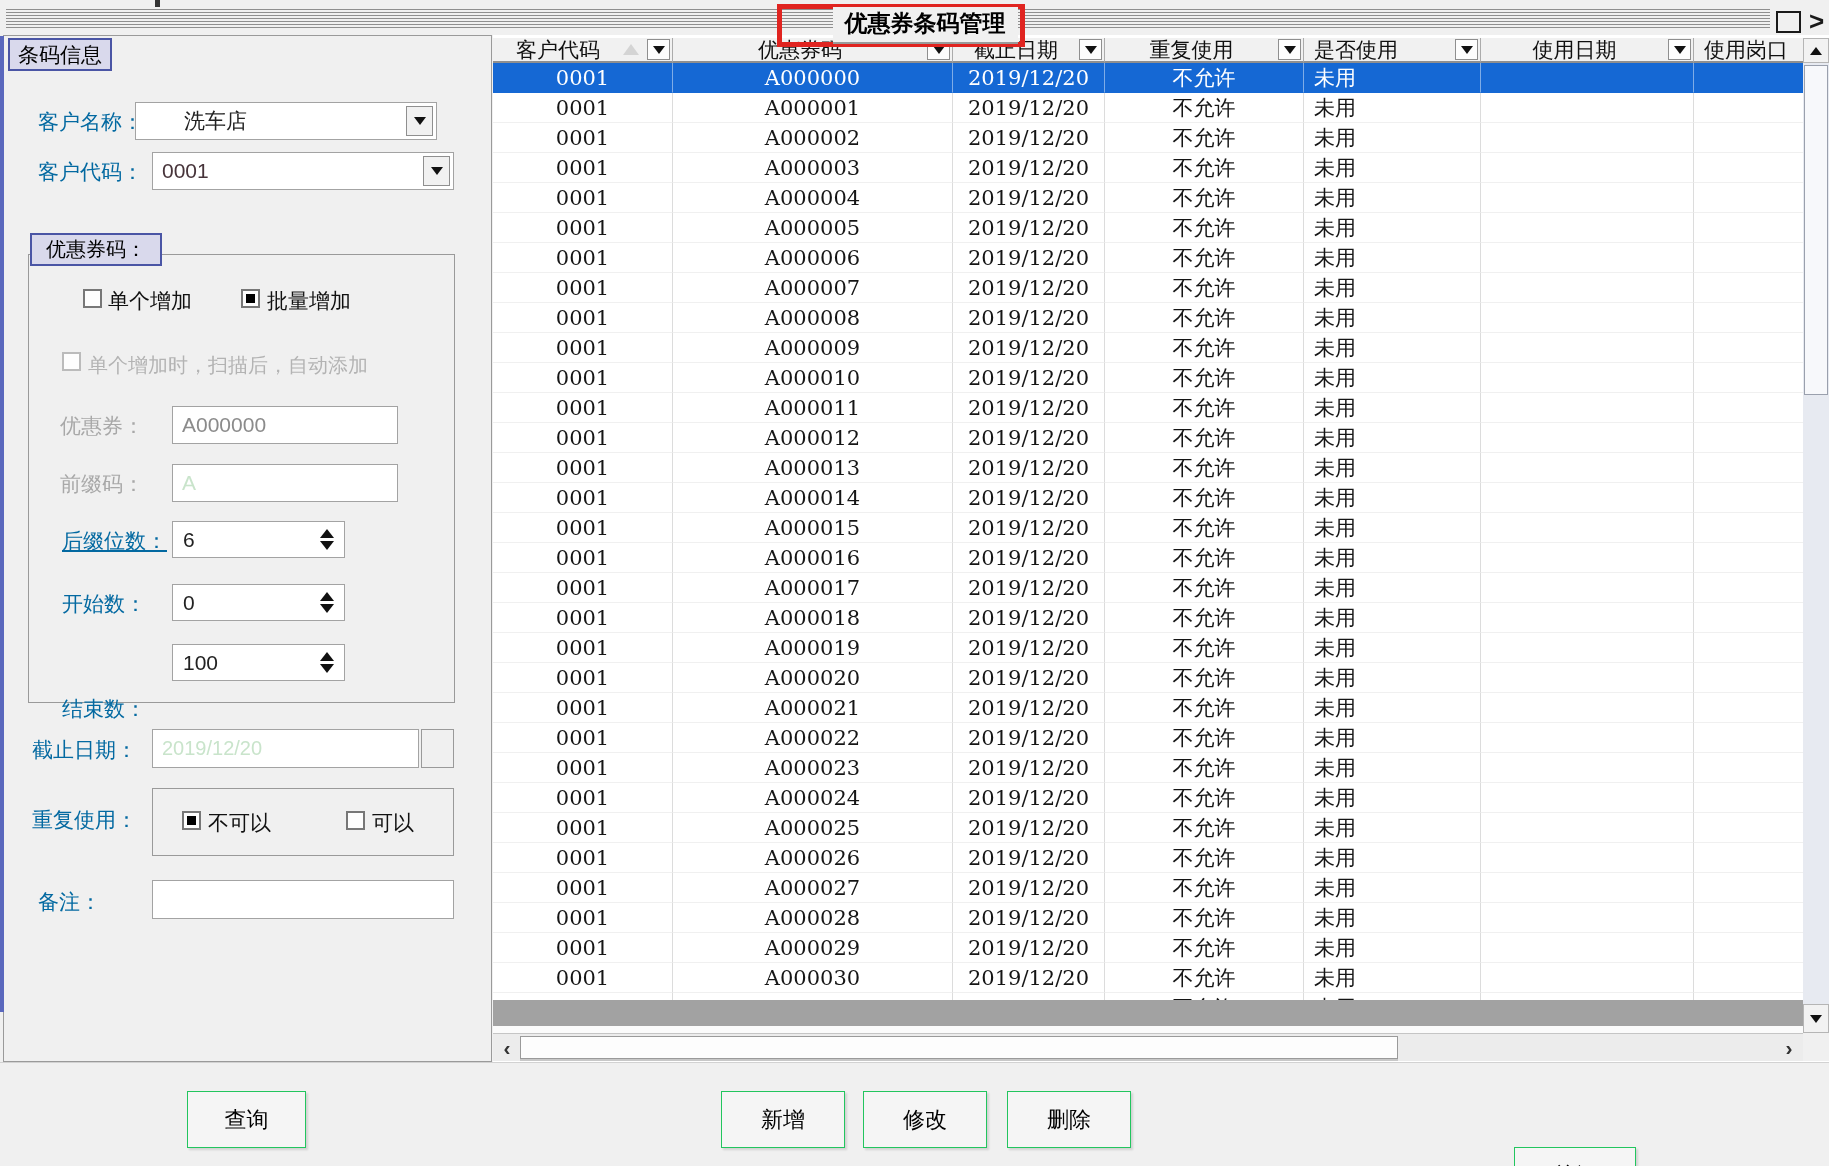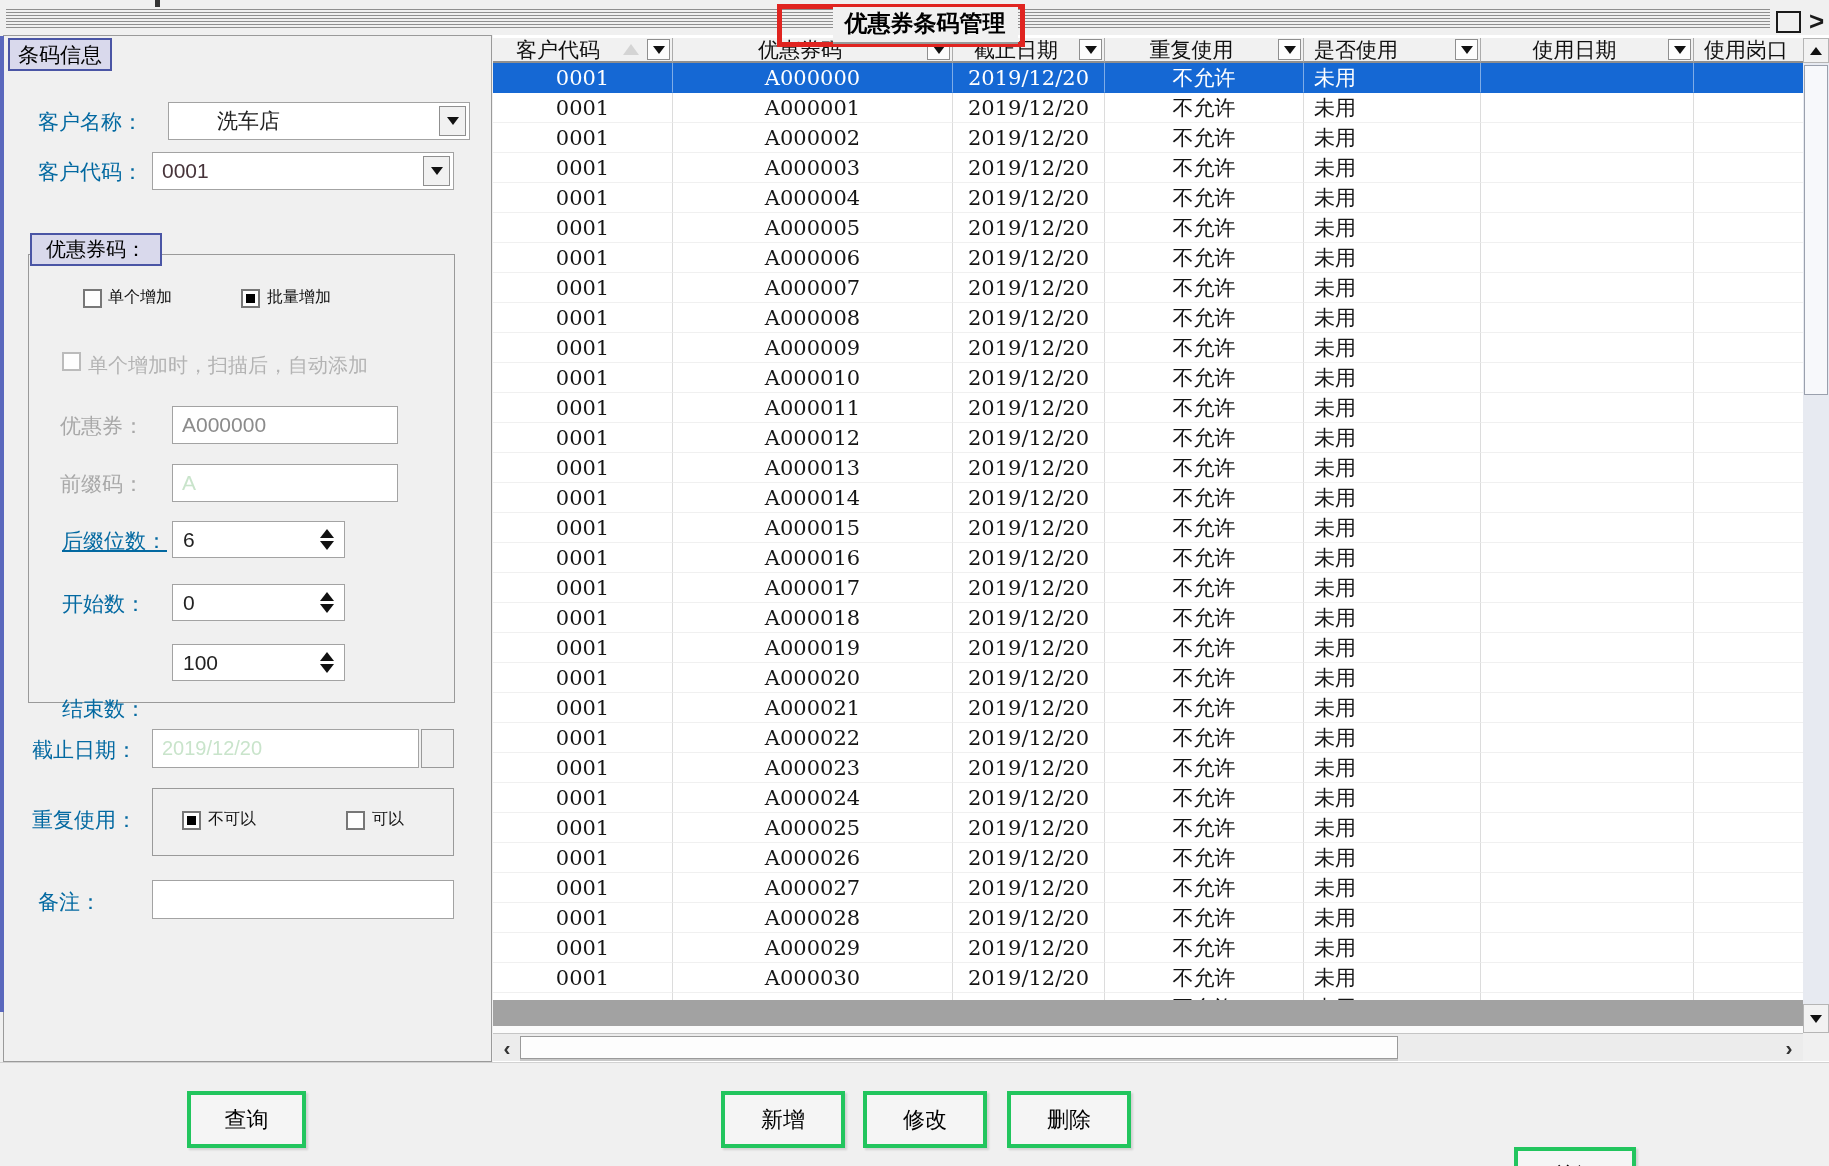"洗车店" div.abs { left: 168px -> 135px }
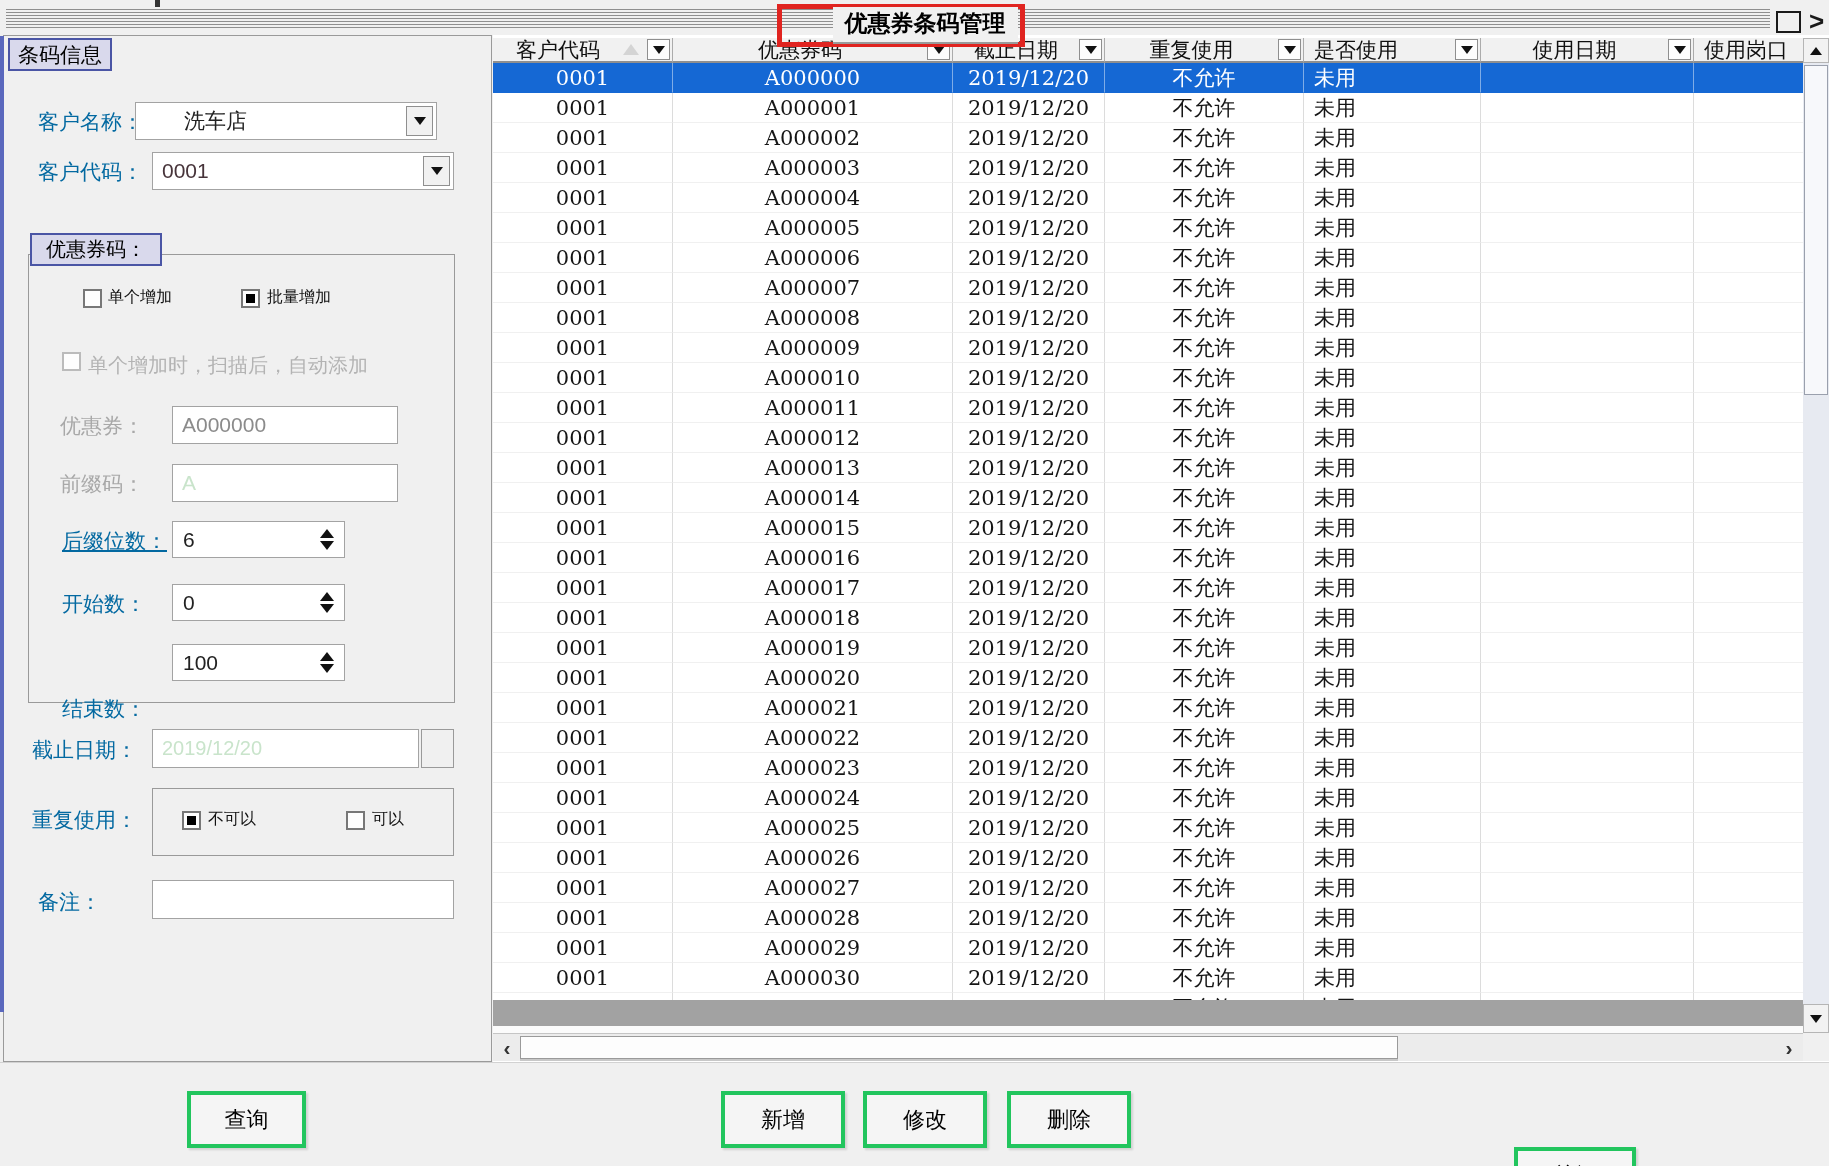"单个增加" .cb-label { font-size: 16px -> 21px }
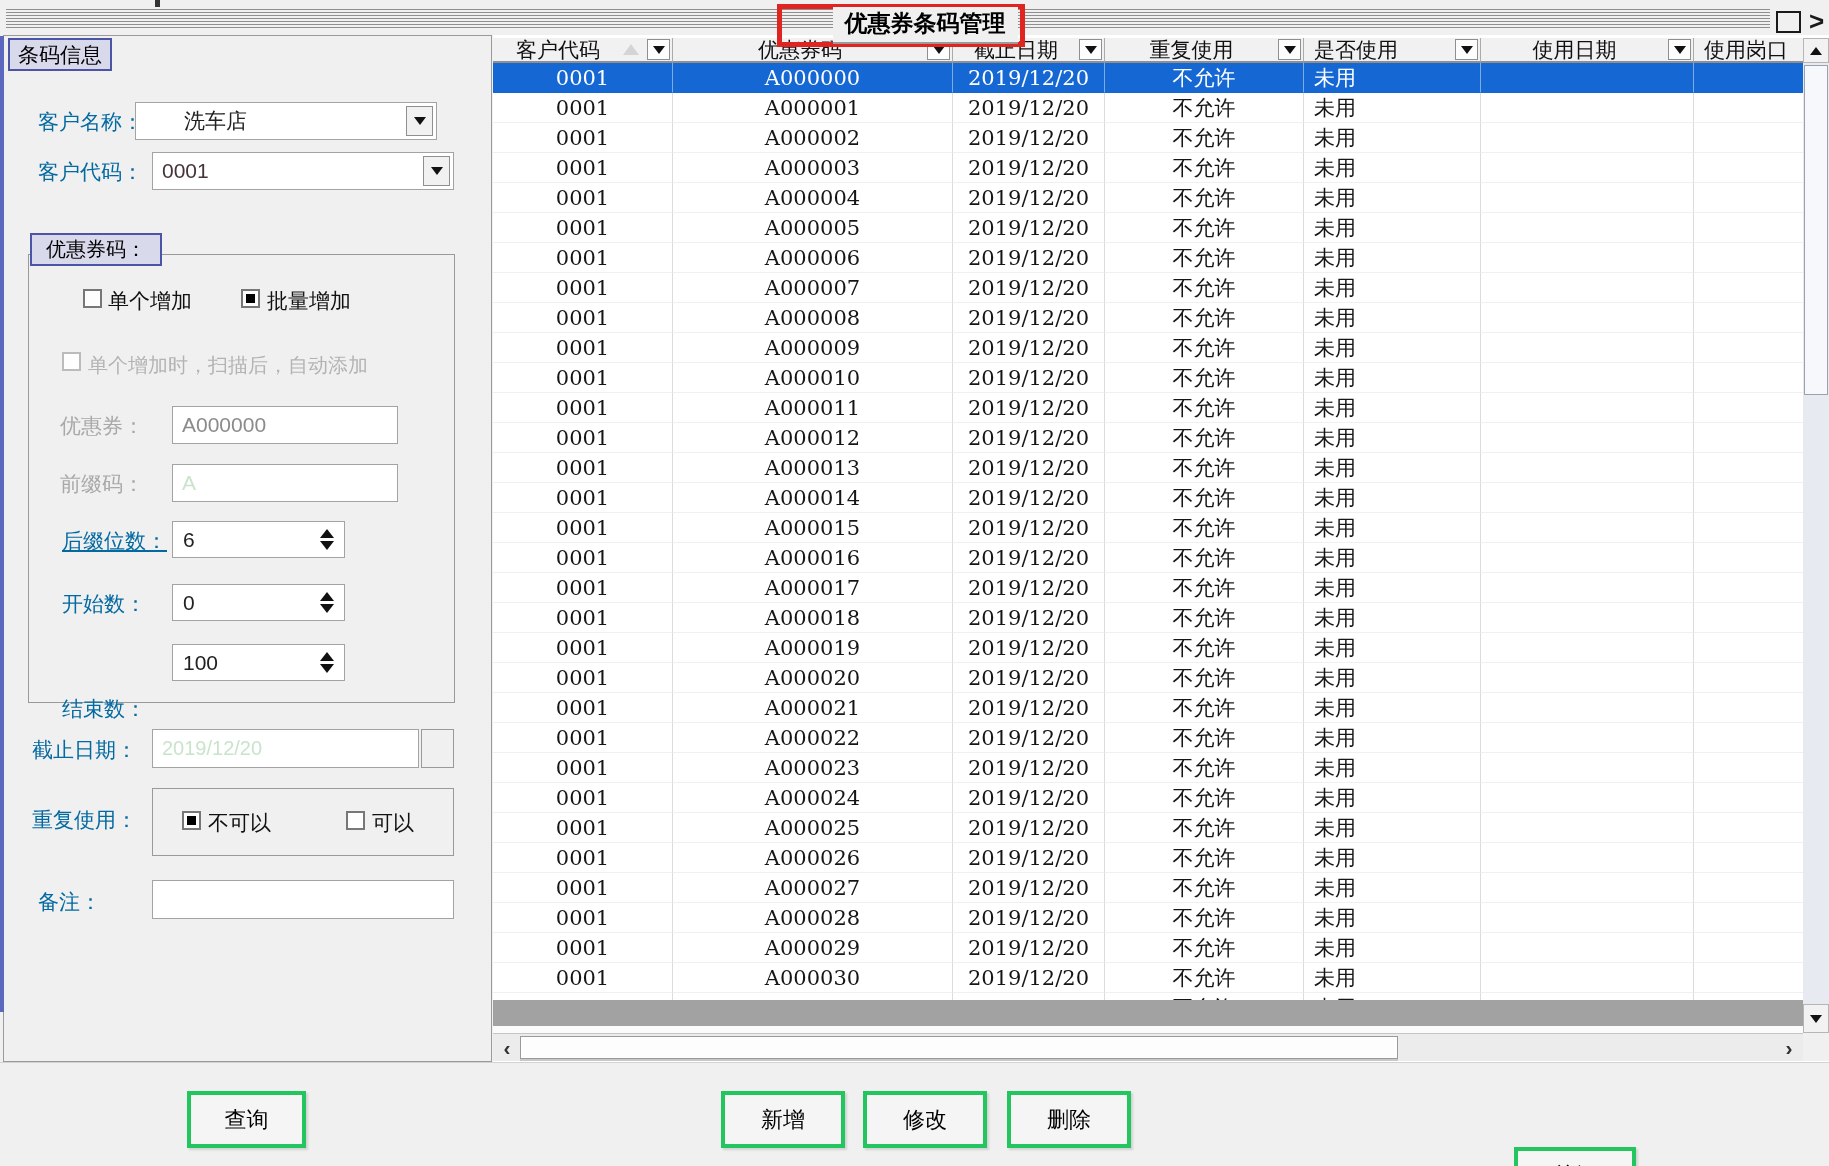"查询" .push-btn { border: 4px solid #22c55e -> 1px solid #22c55e }
